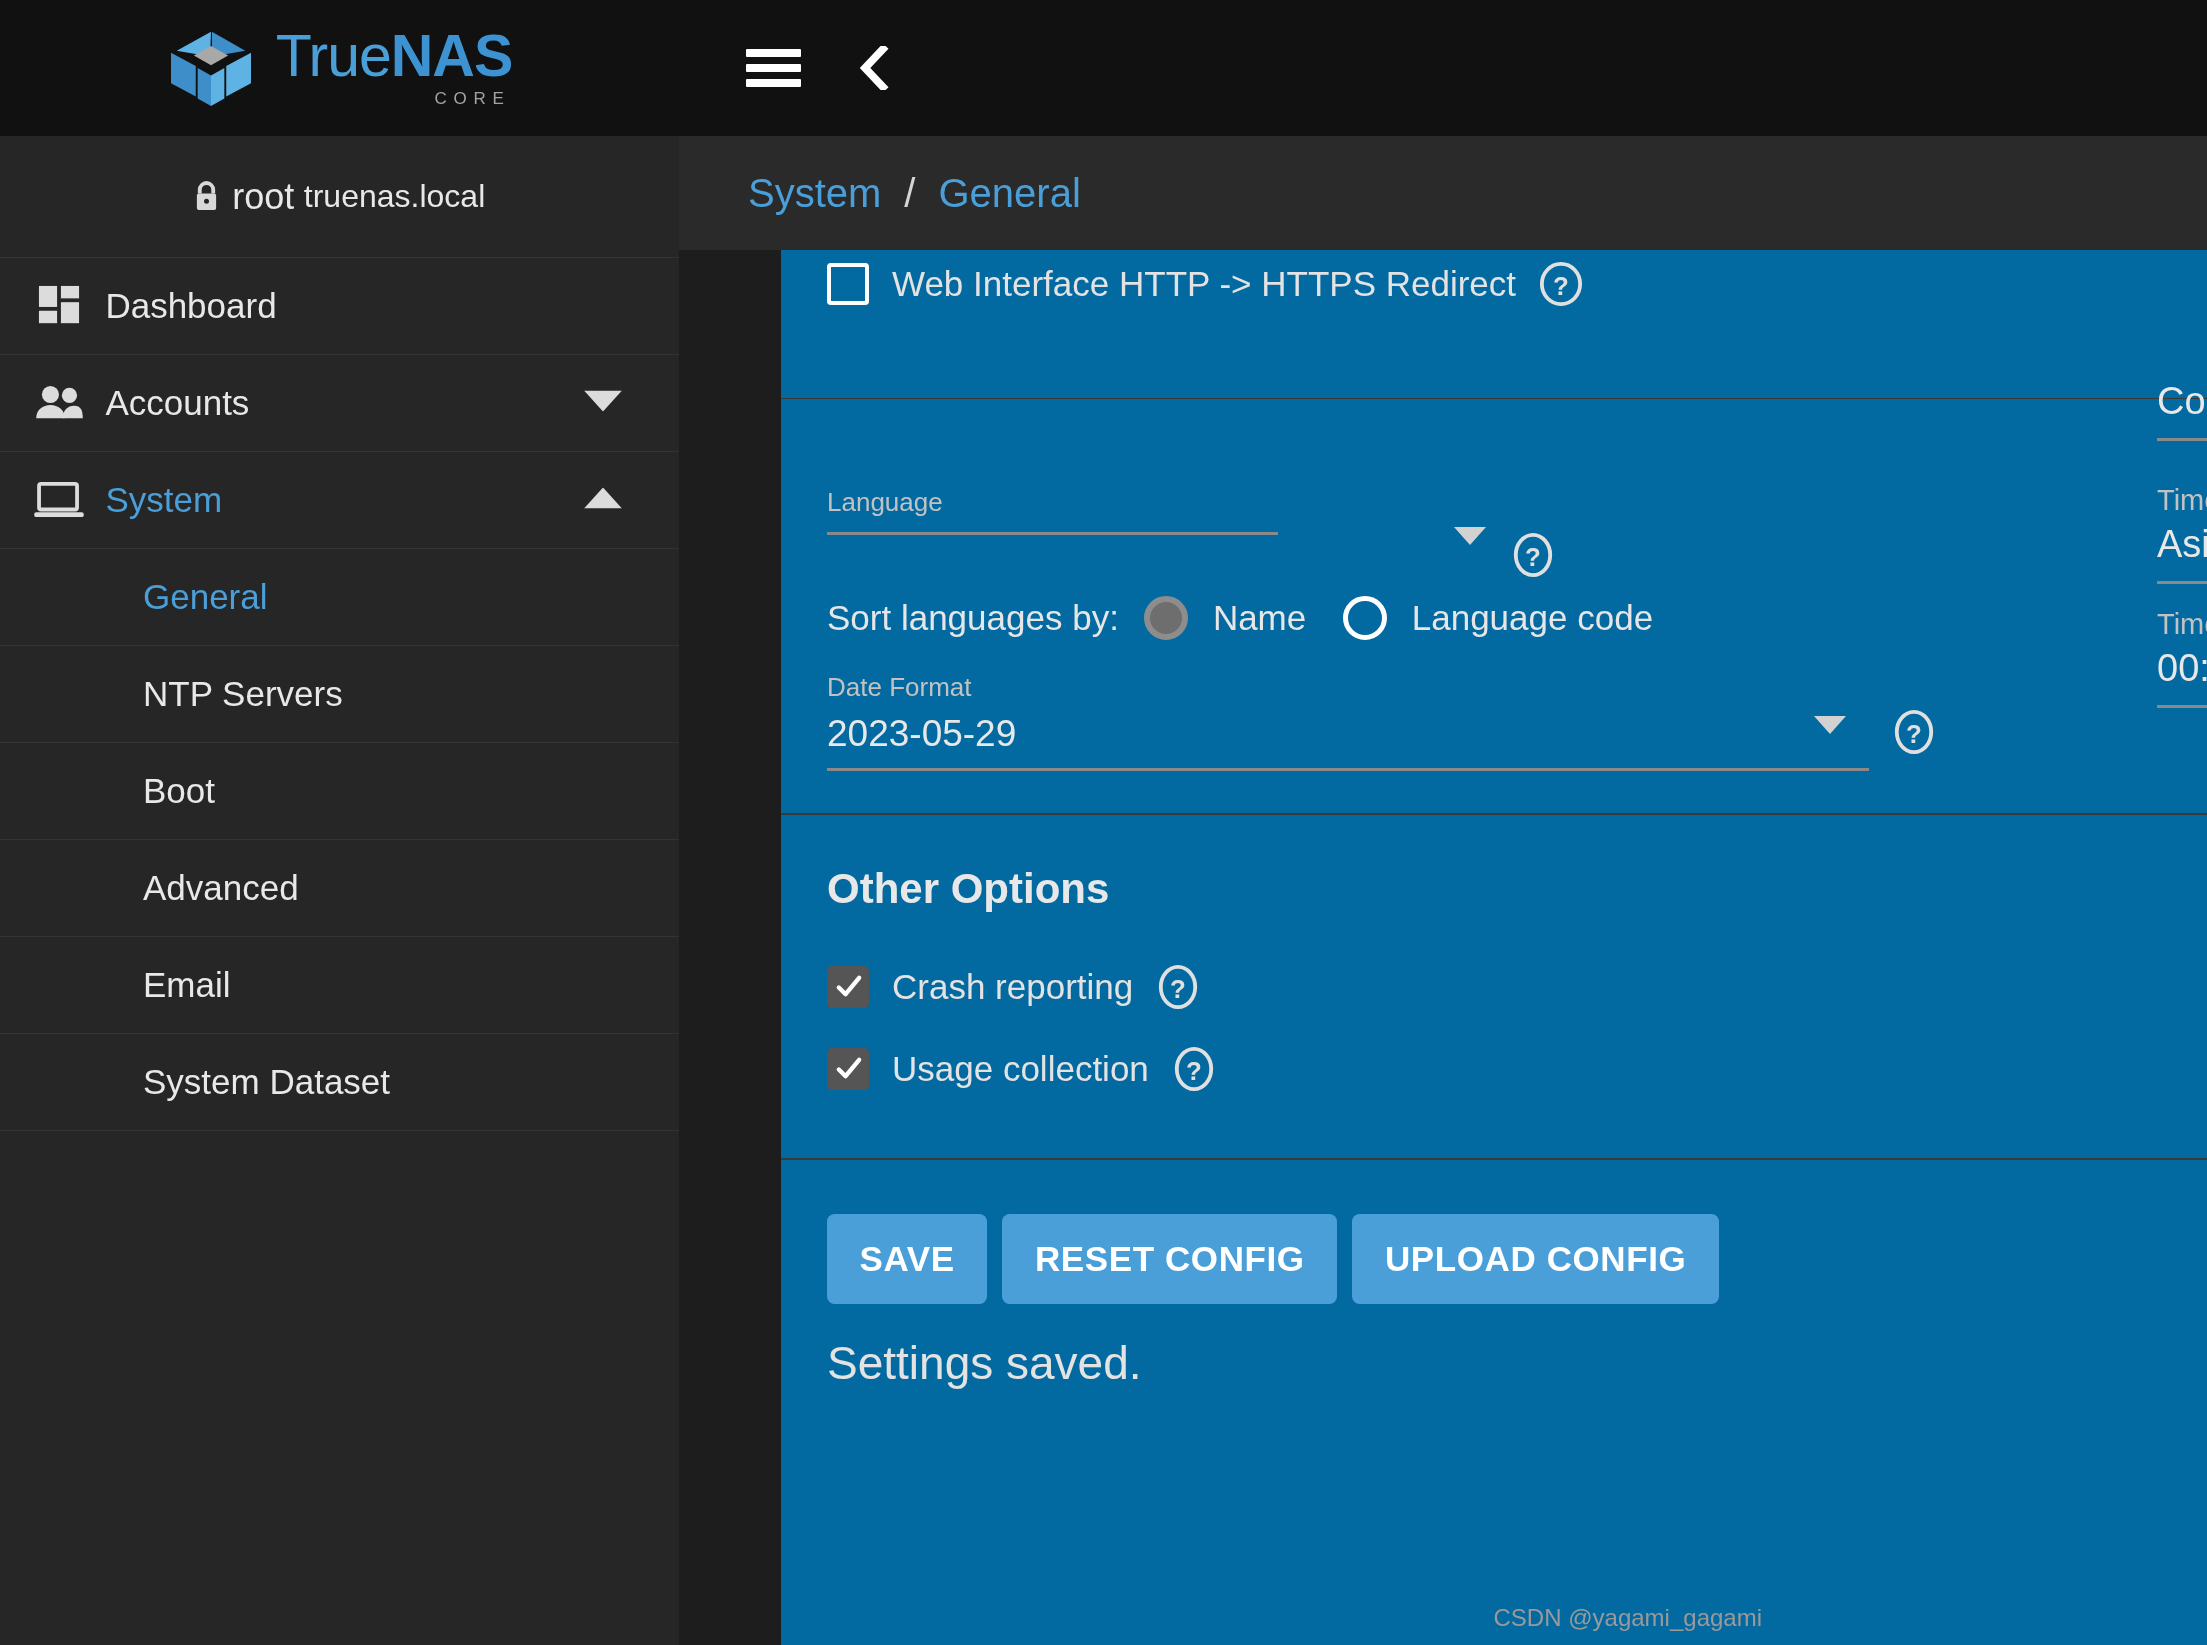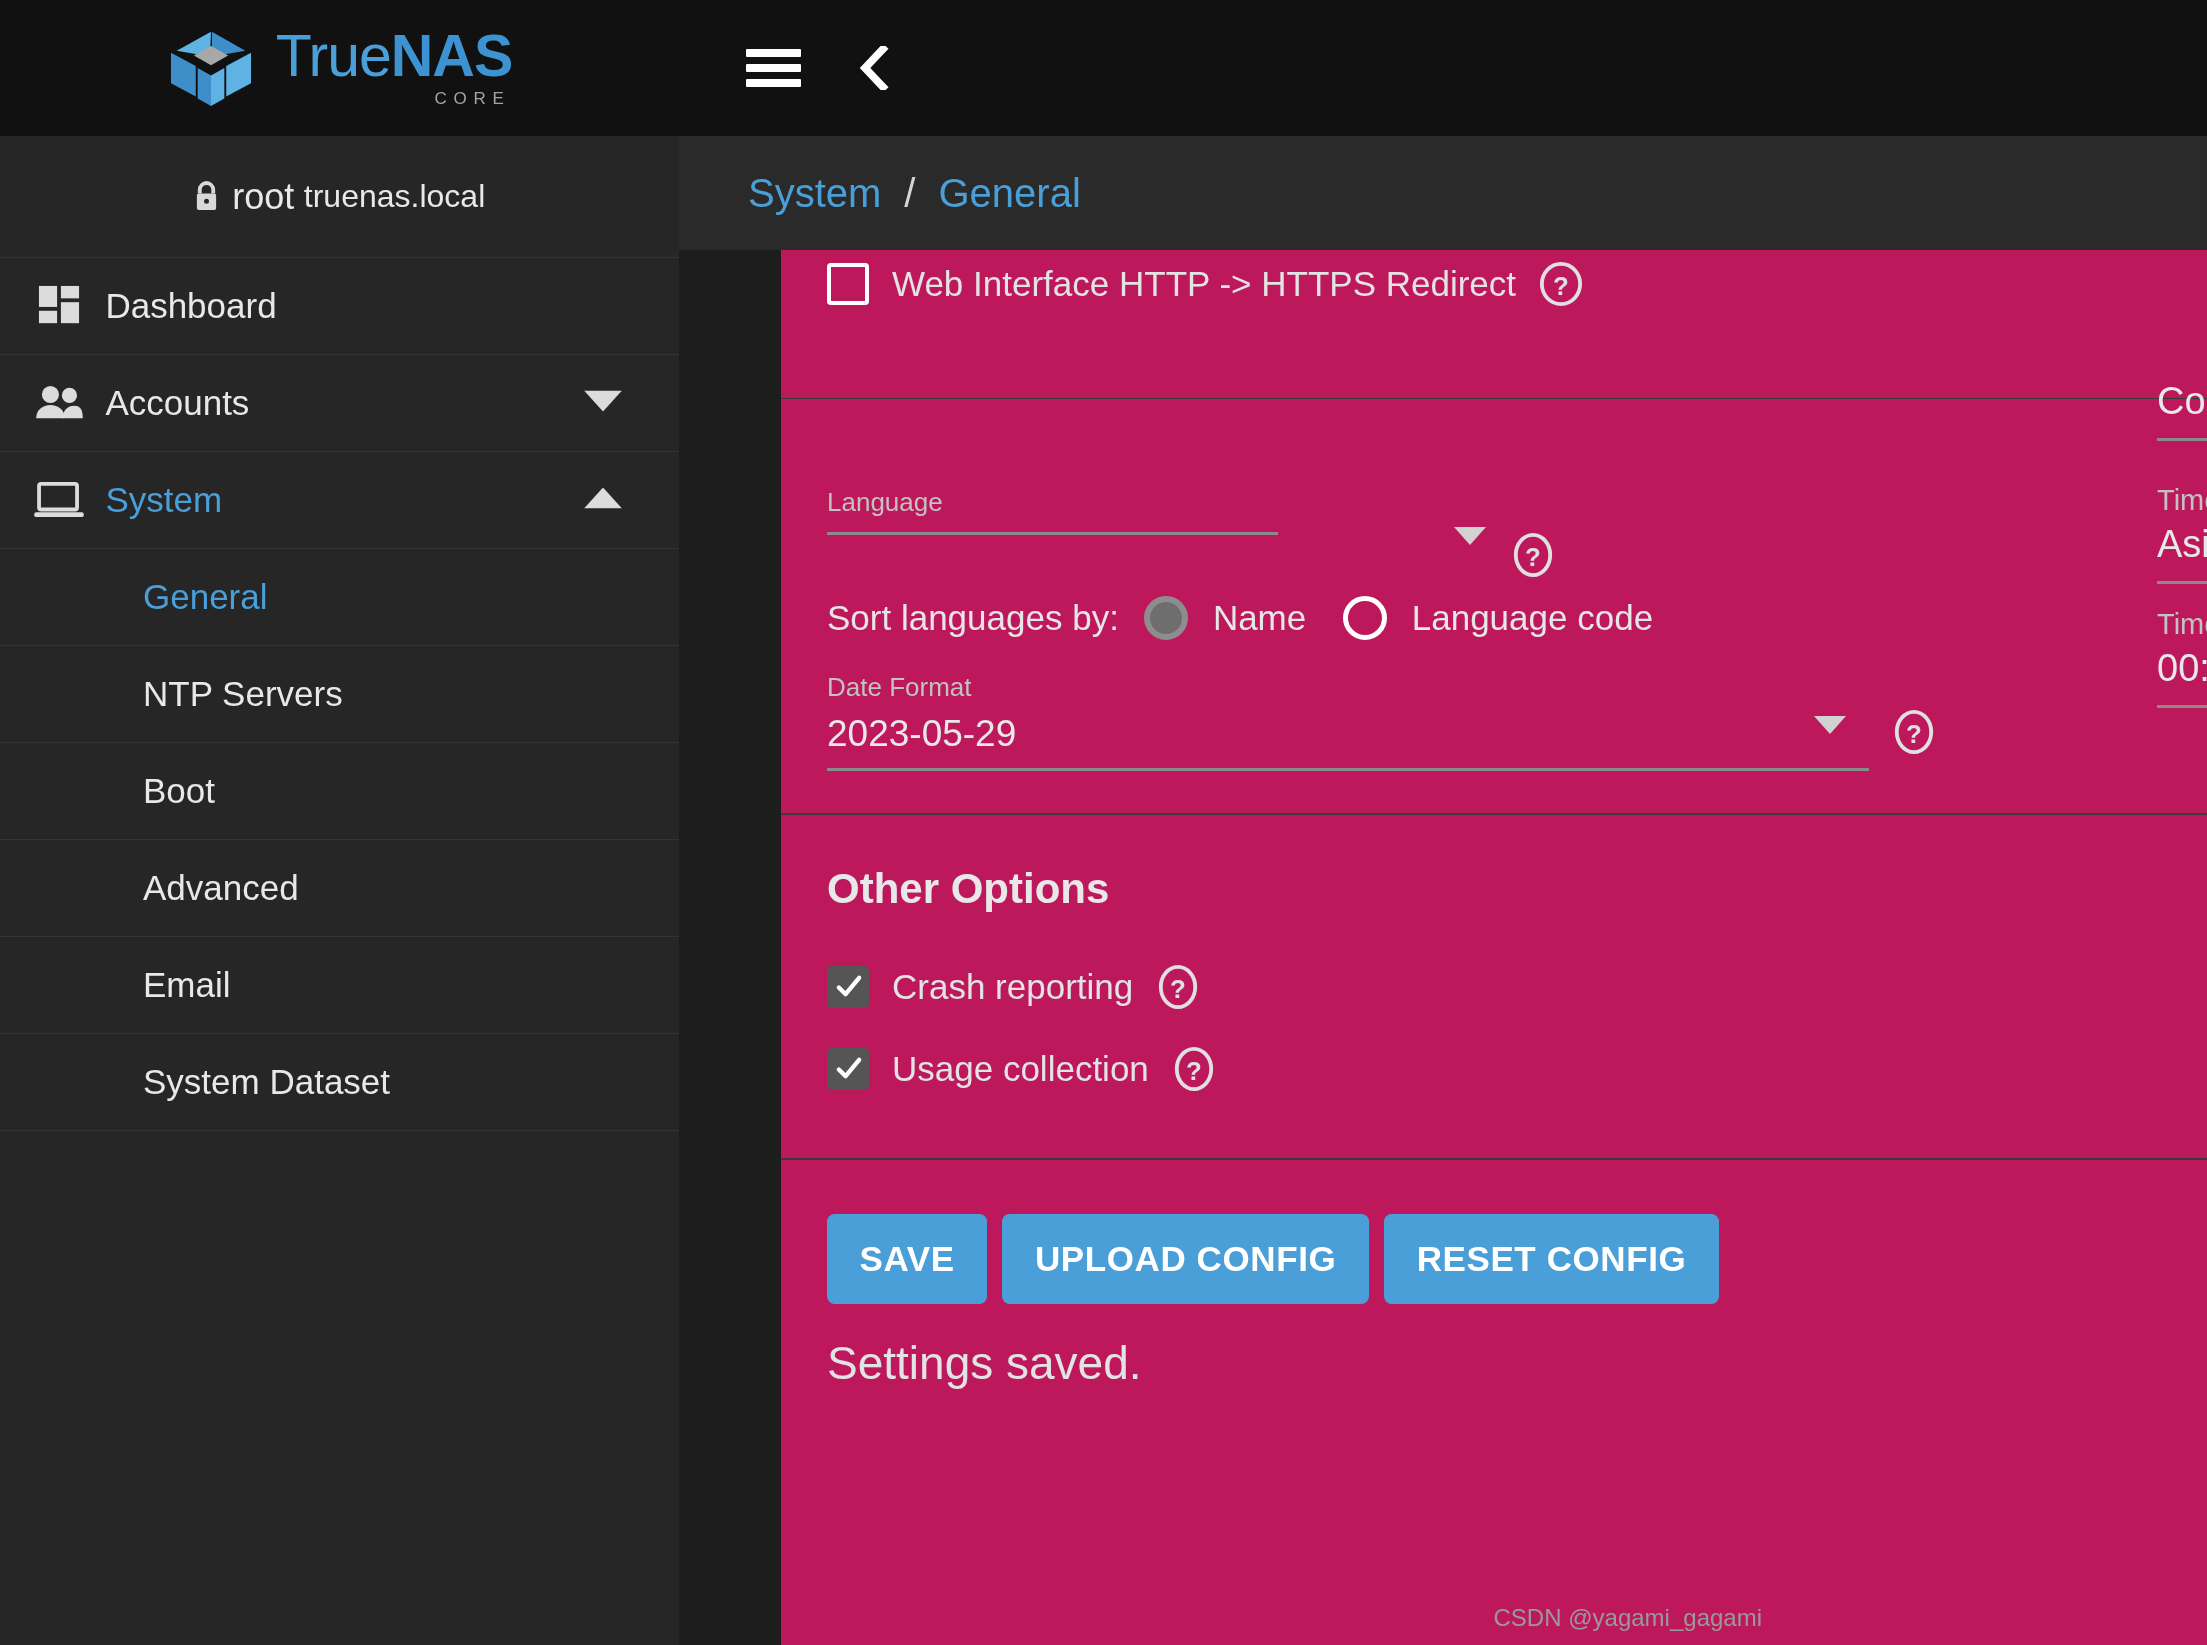"Web Interface HTTP -> HTTPS" .card { background: #be185d -> #0369a1 }
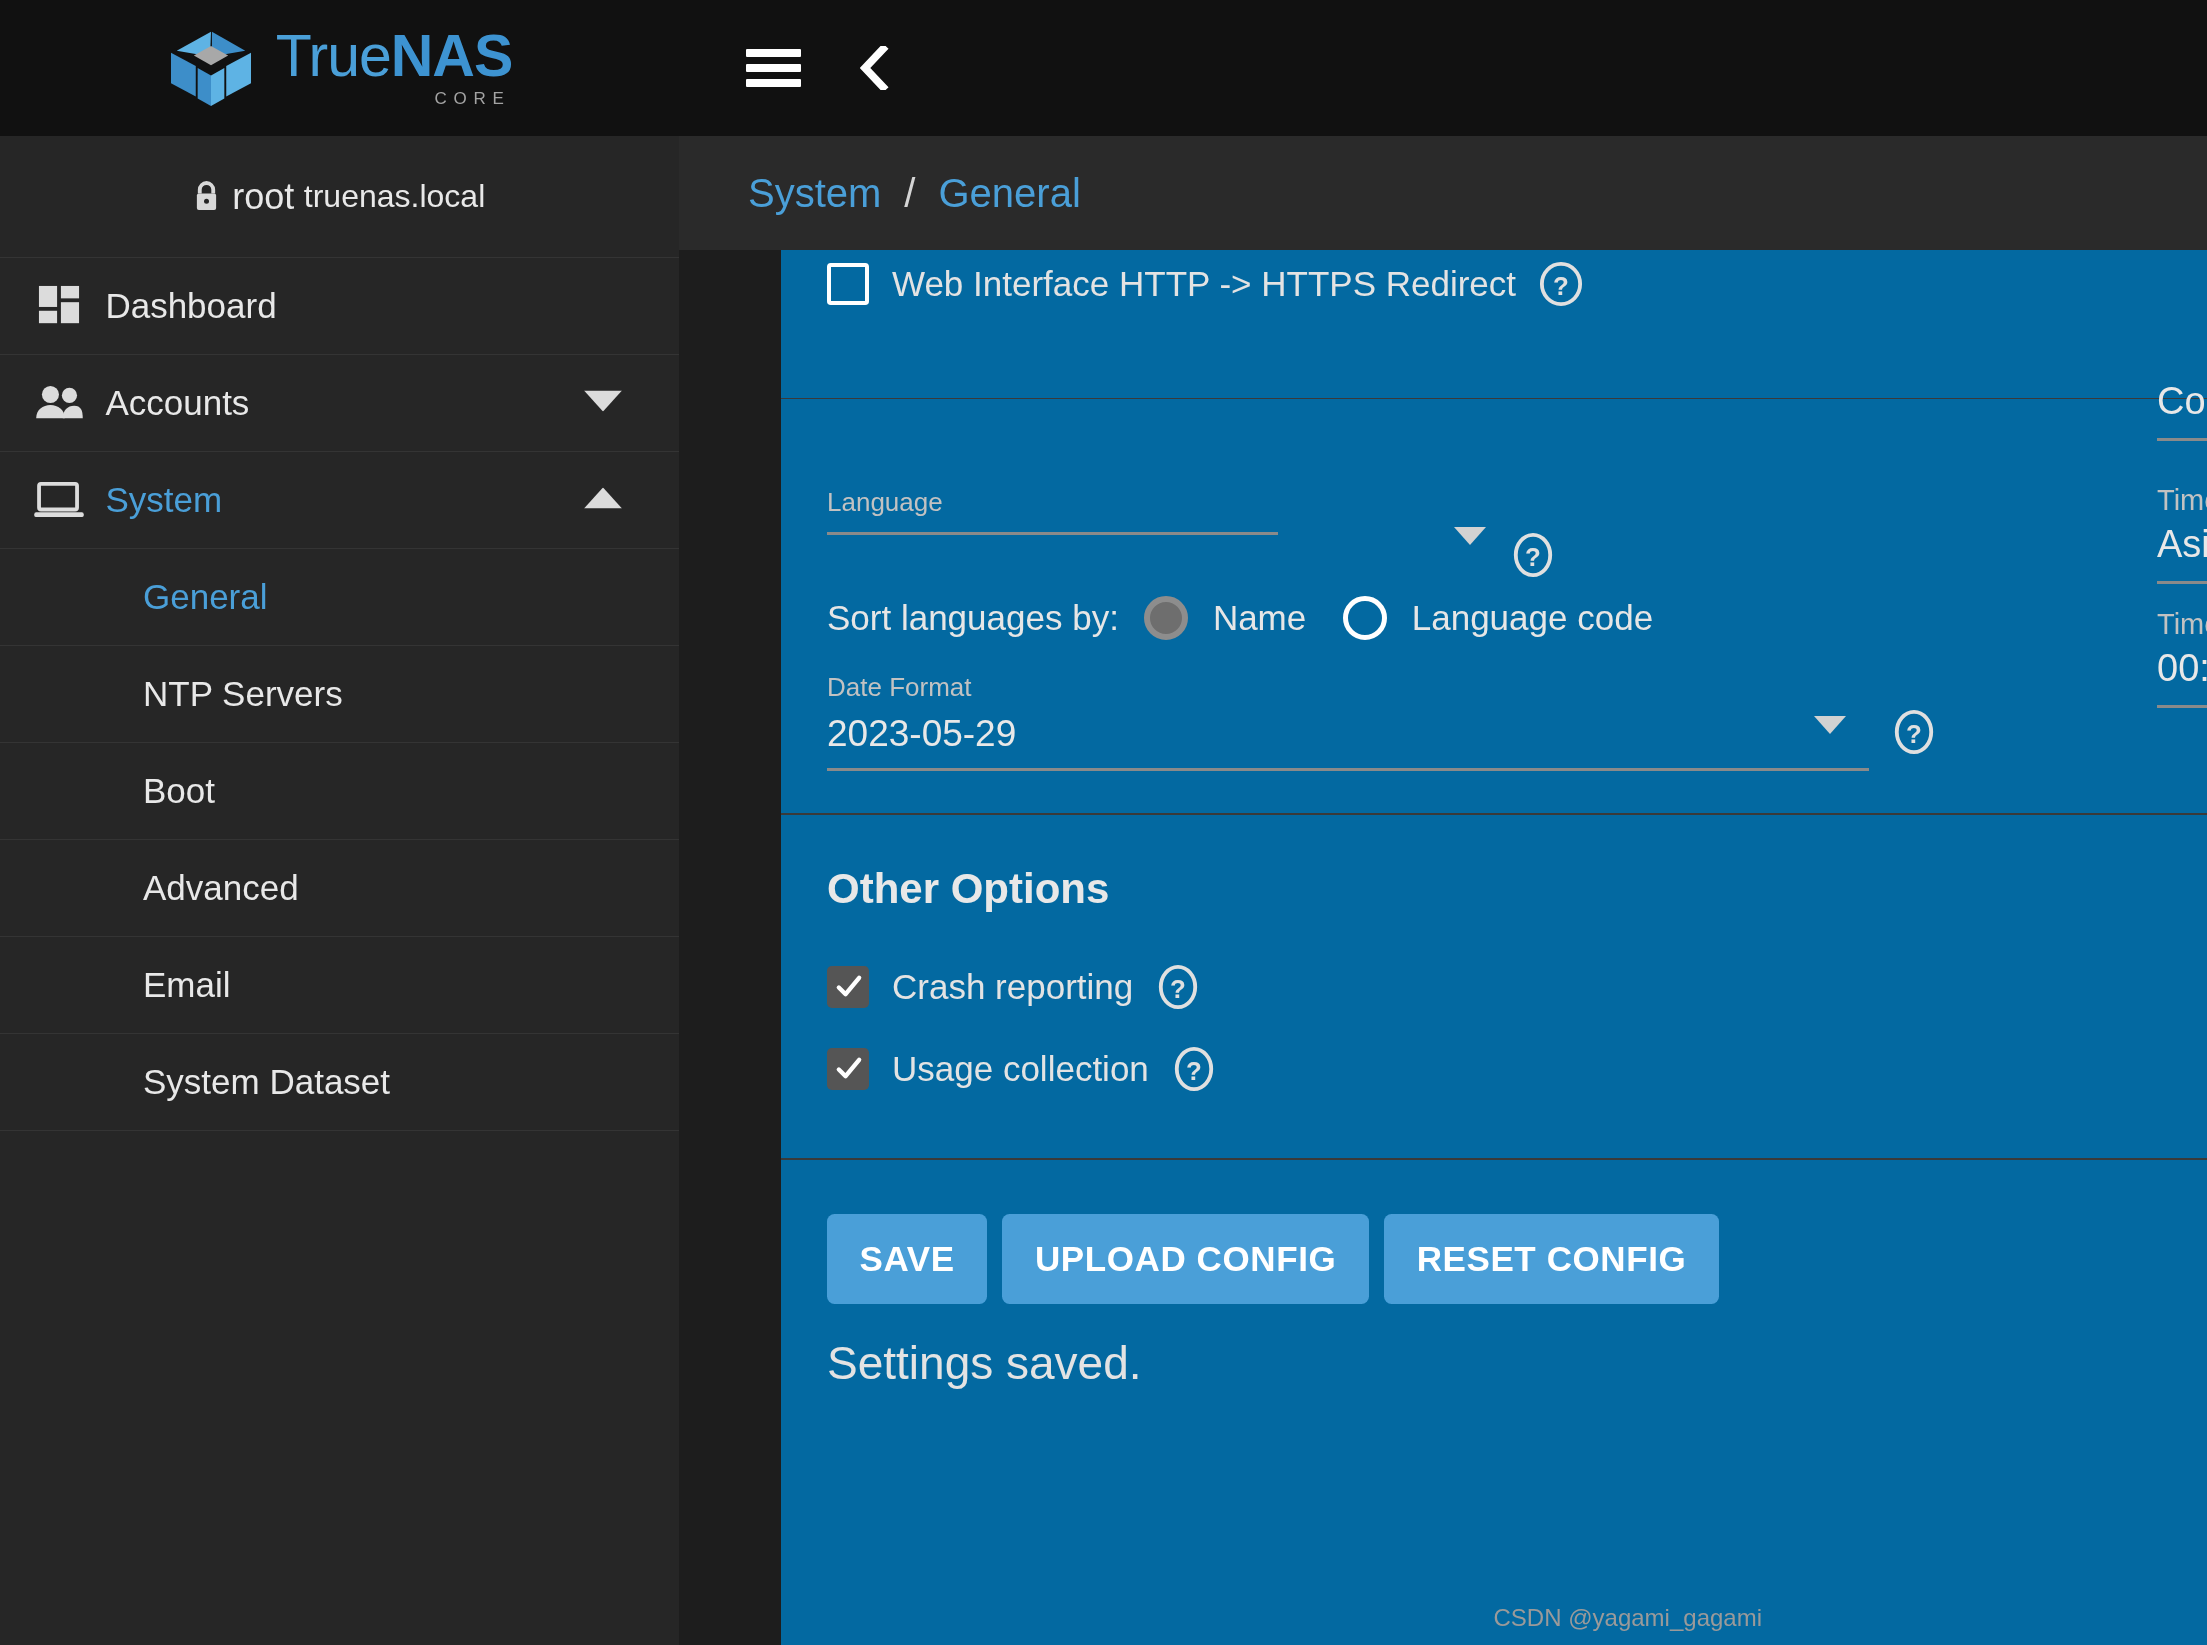"UPLOAD CONFIG" button.btn { order: before "RESET CONFIG" -> after "RESET CONFIG" }
